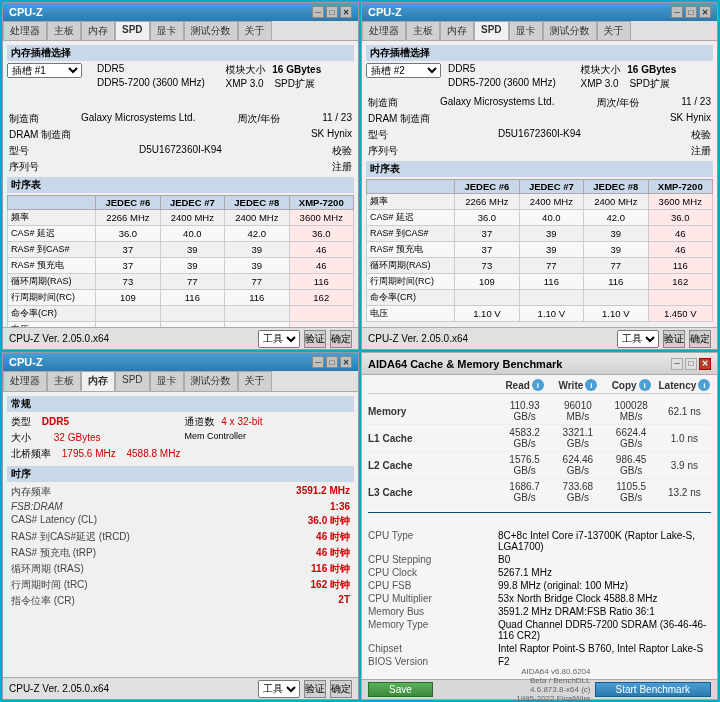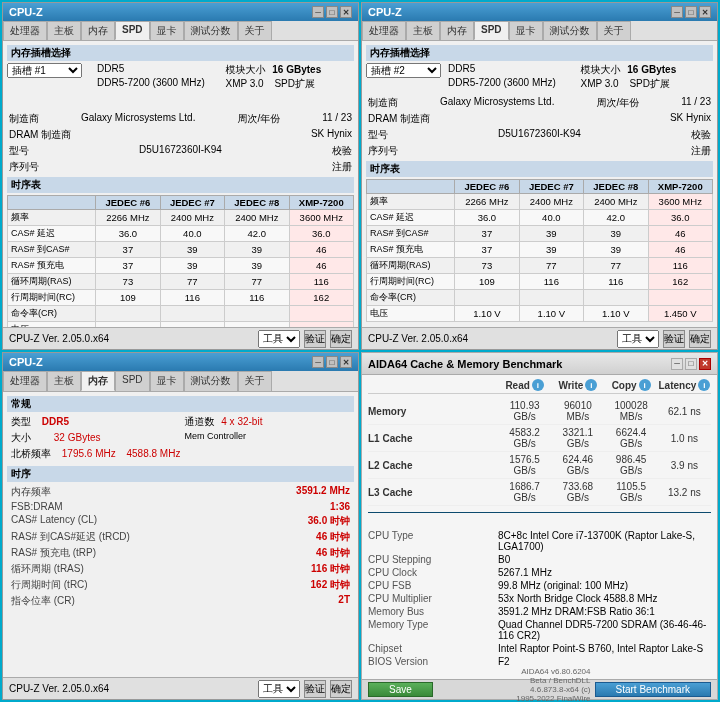"FSB:DRAM" span { font-style: none -> italic }
